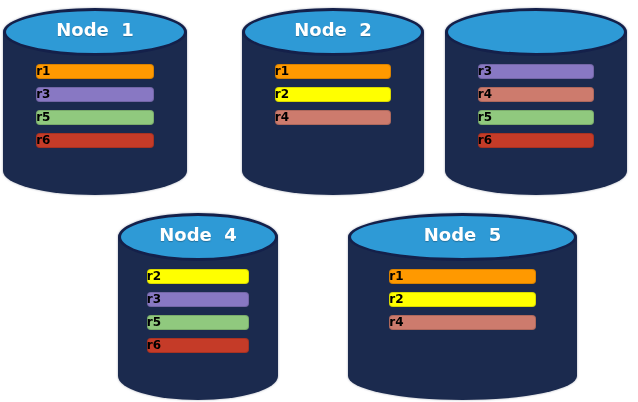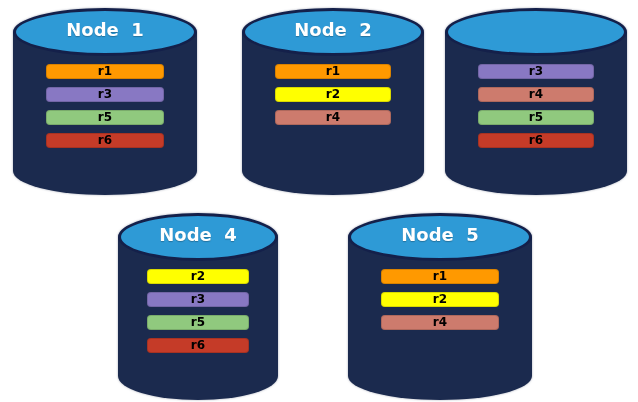"Node 1" div.cylinder { left: 13px -> 3px }
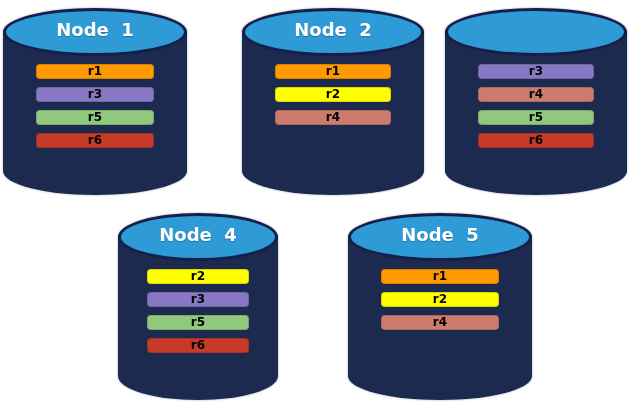"r1" .bar { text-align: center -> left }
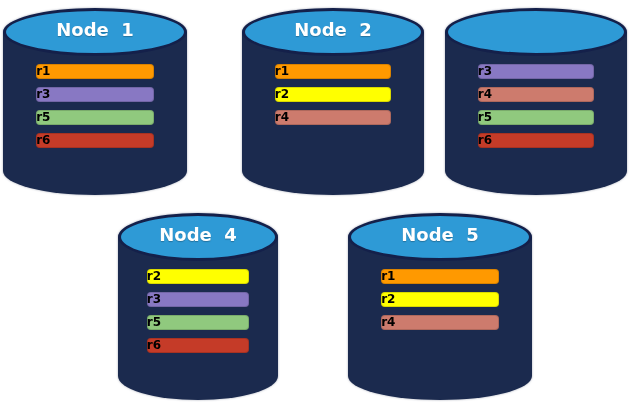"Node 5" div.cylinder { padding-left: none -> 21px; width: 184px -> 208px }
